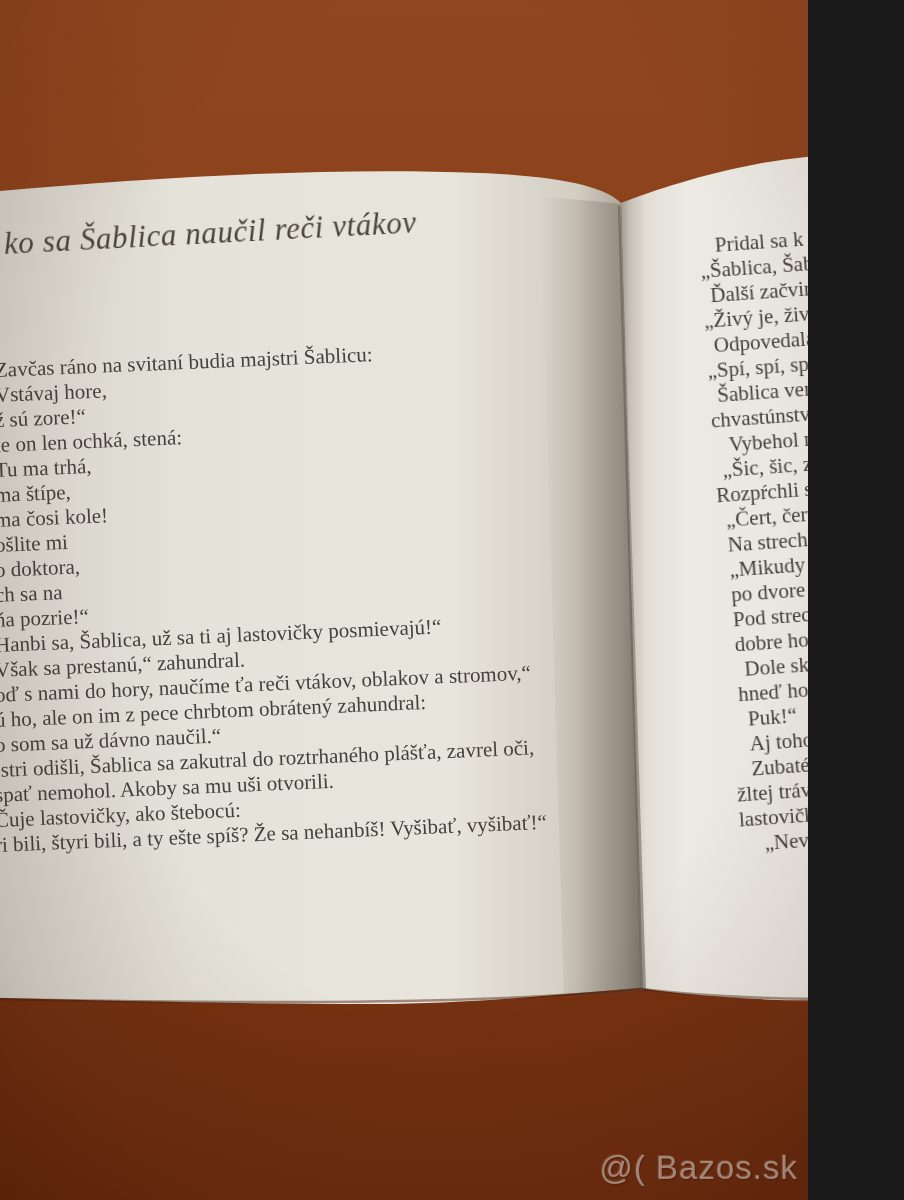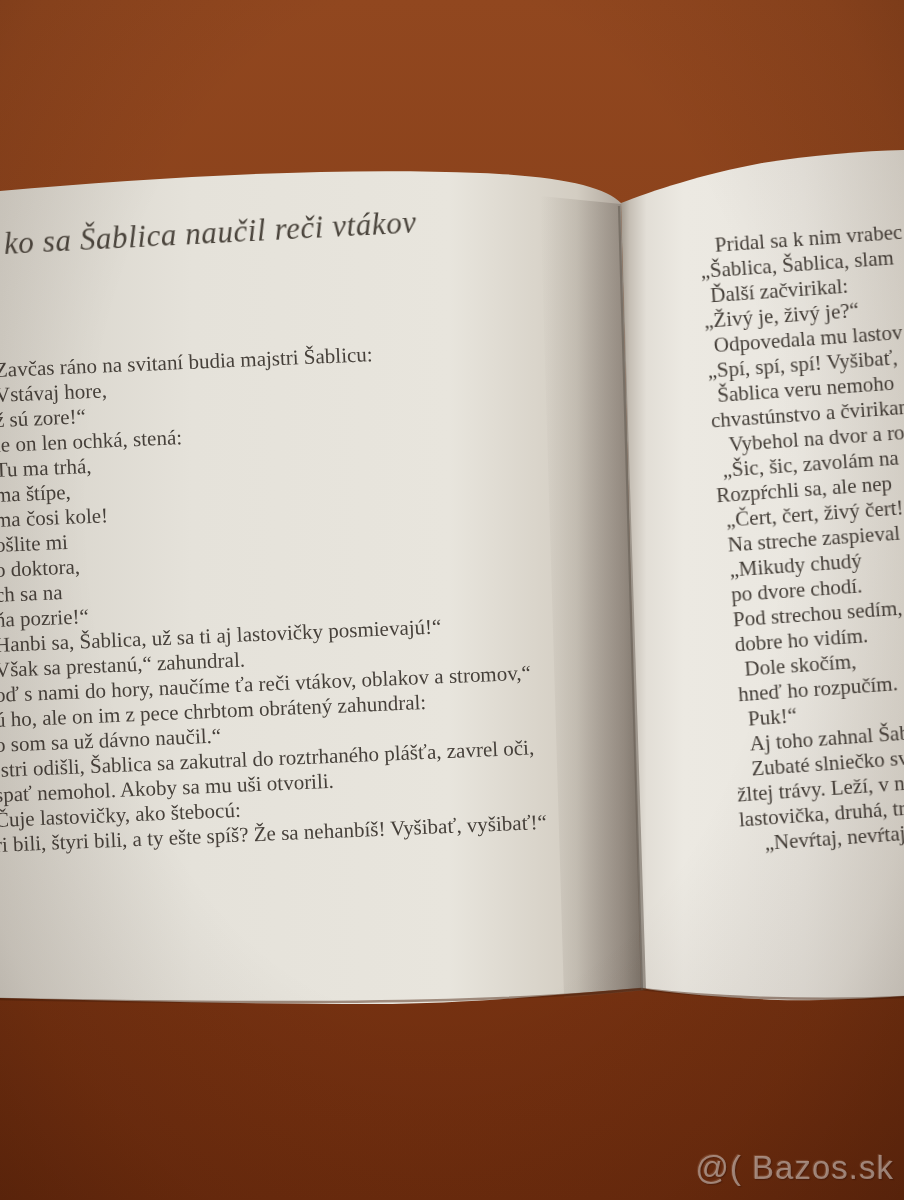"@( Bazos.sk" .photo { width: 904px -> 808px }
